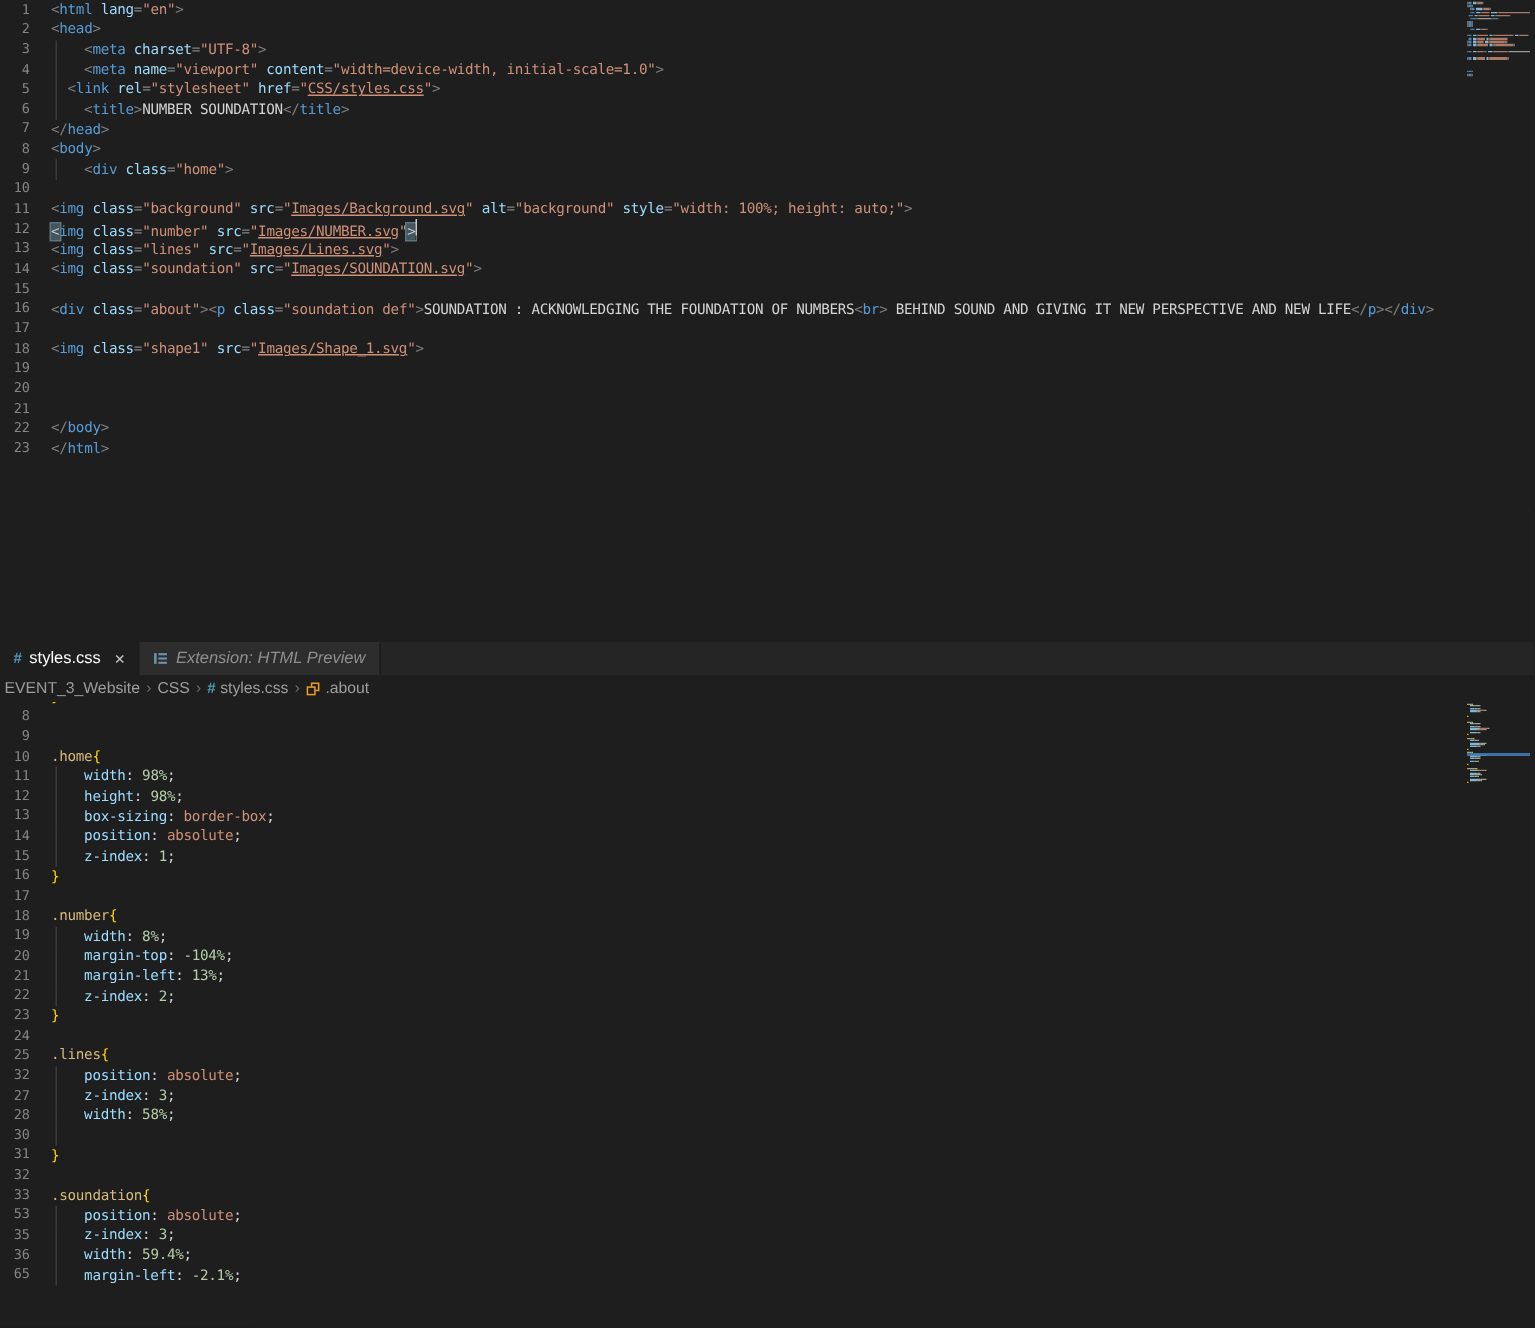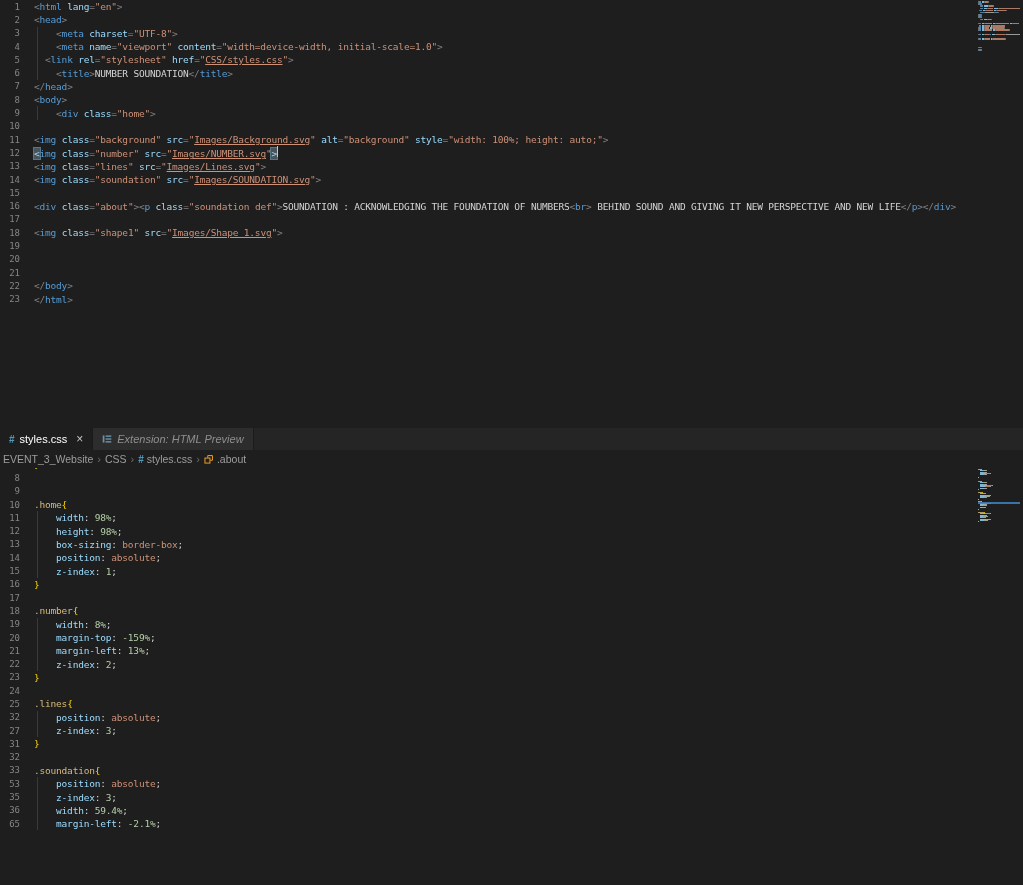"-159%" span.tk-num { text: -159% -> -104% }
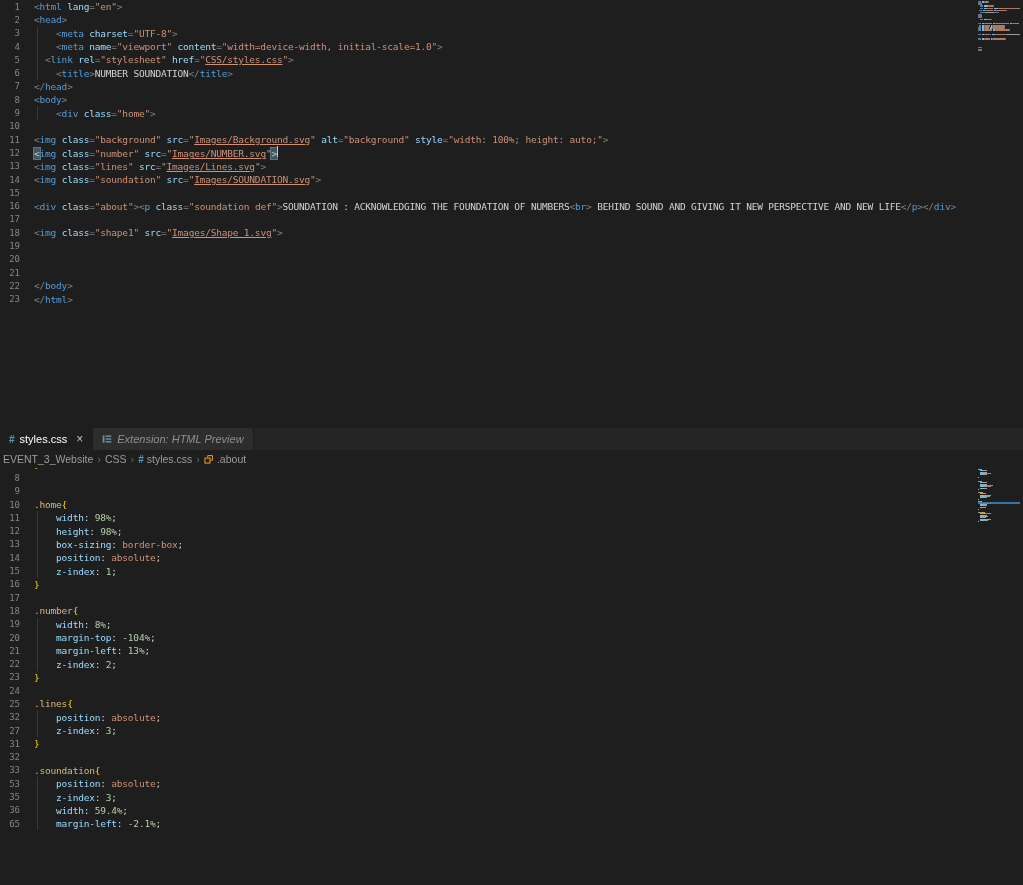"28" div.row { html: none -> <div><span>28</span><span><span> </span><span>width</span><span>: </span><span>58%</span><span>;</span></span></div> }
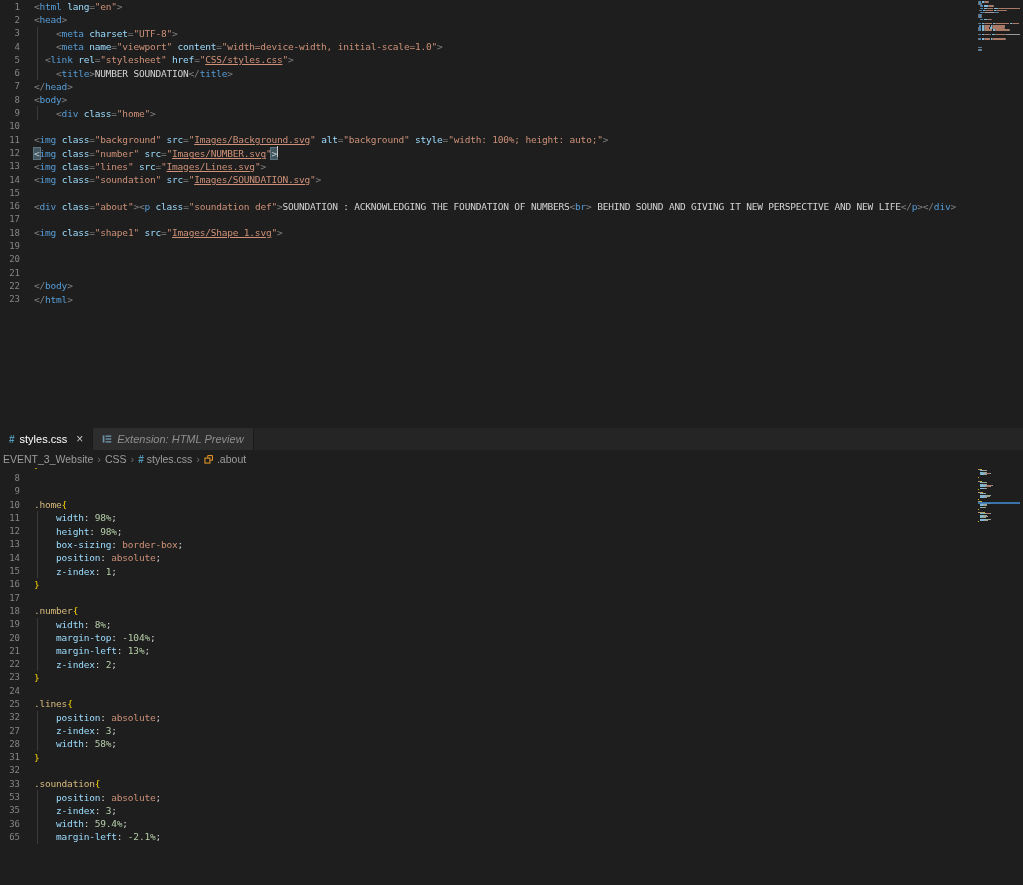"30" div.row { html: none -> <div><span>30</span><span></span></div> }
